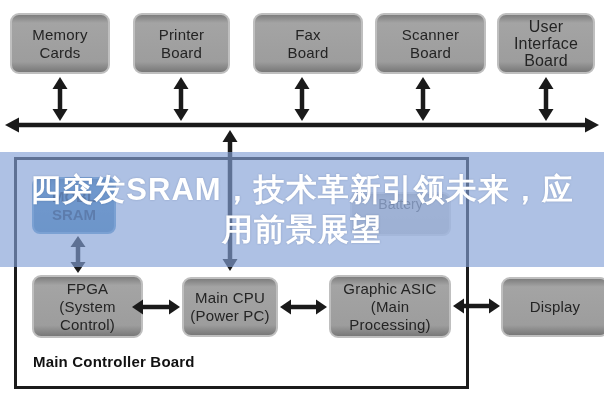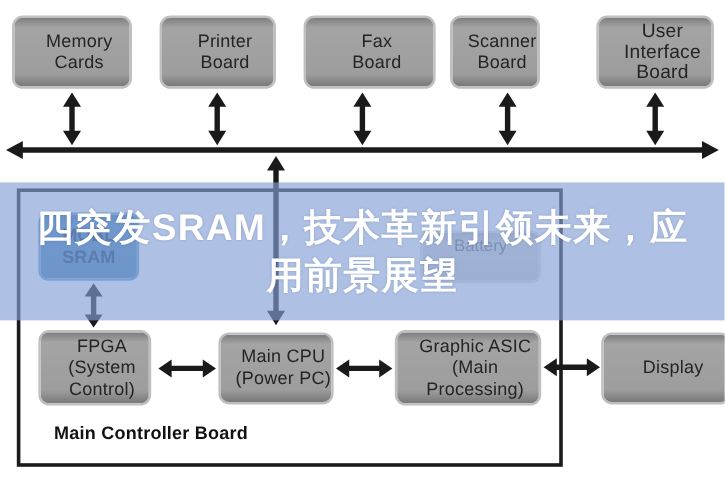"Memory" .z2 { padding-left: 12px -> none }
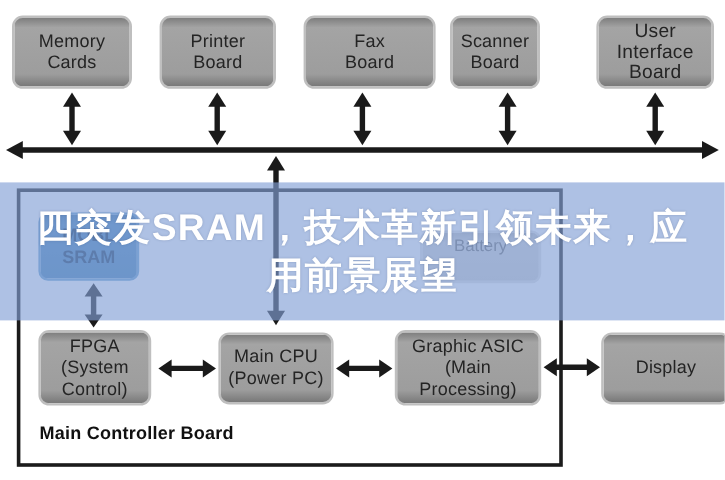"Scanner" div.gbox { width: 75px -> 111px }
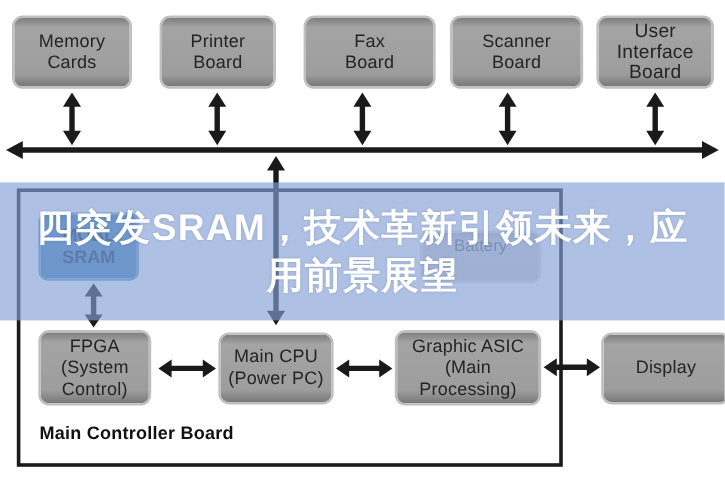"FPGA" div.gbox { width: 94px -> 111px }
